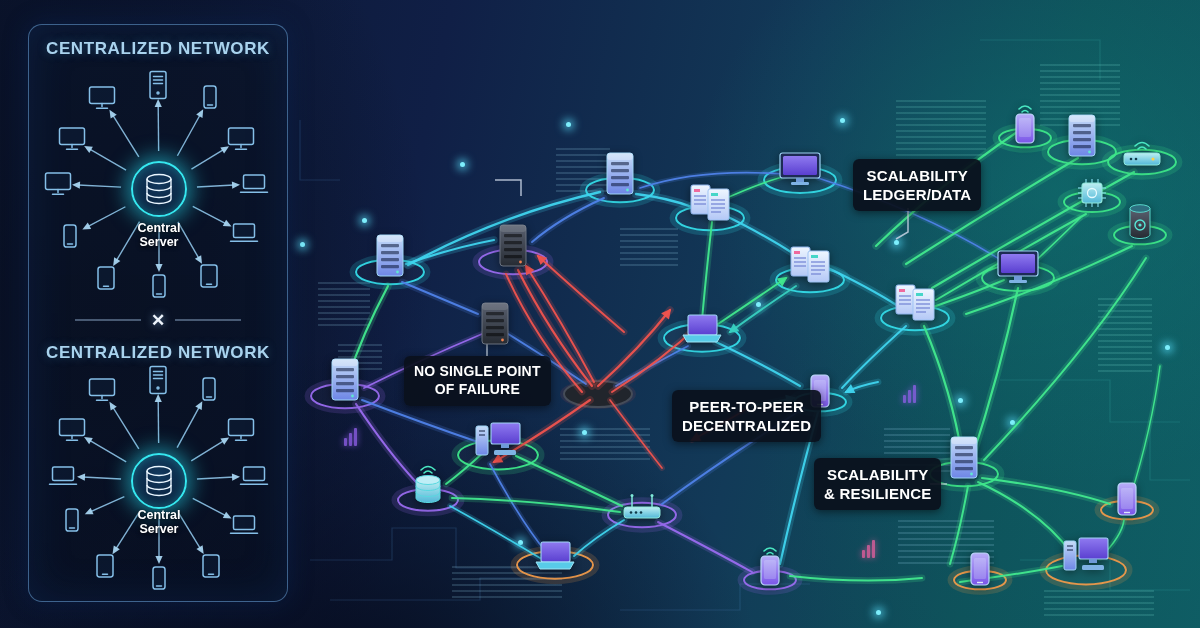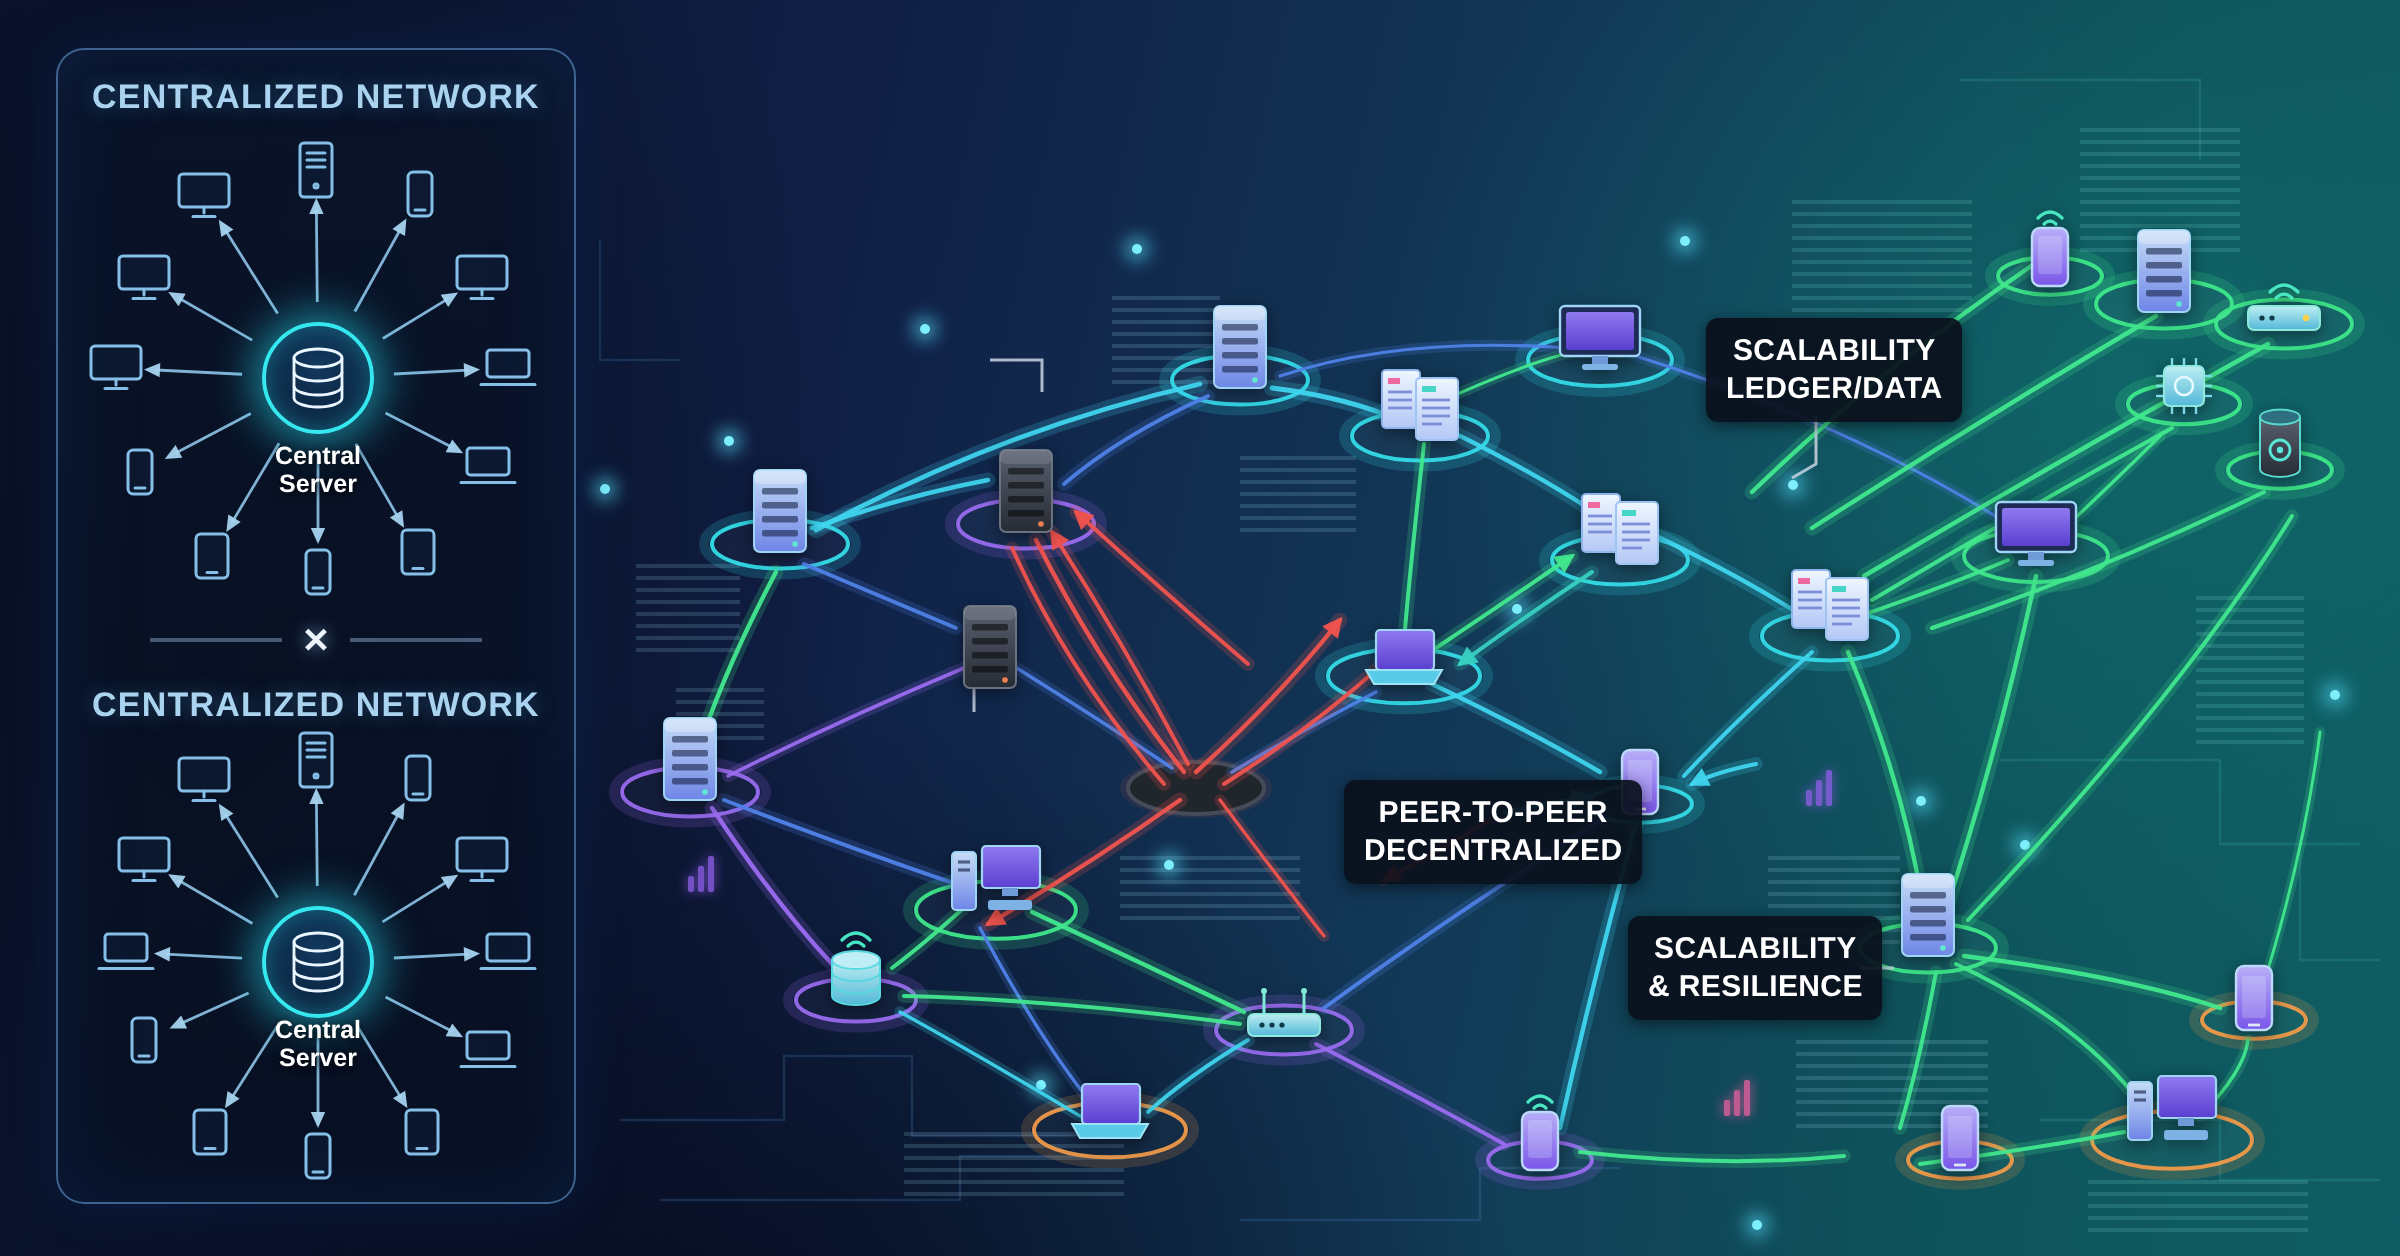"NO SINGLE POINT" div.ann { html: none -> <div>NO SINGLE POINT OF FAILURE</div> }
